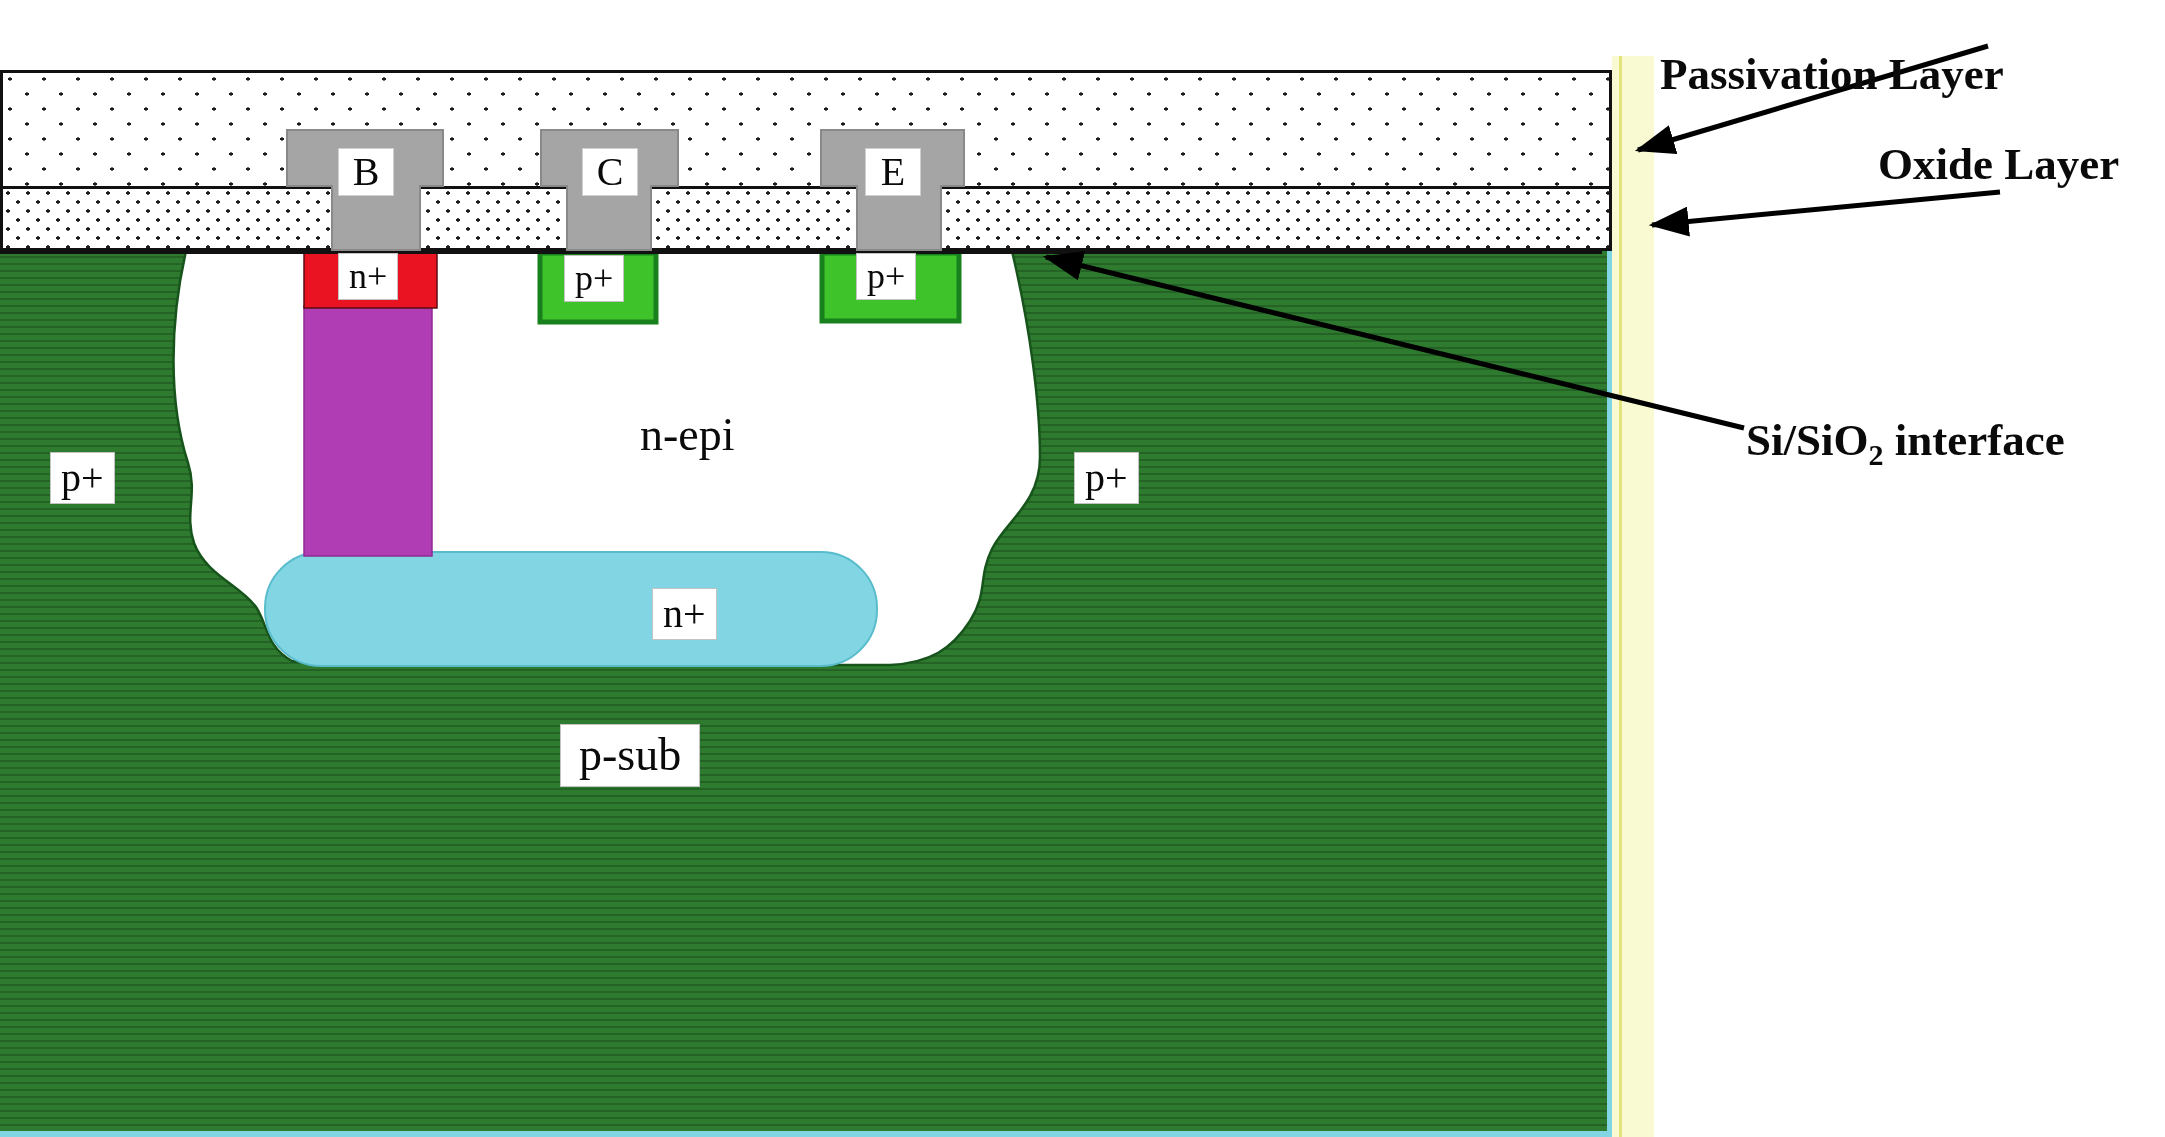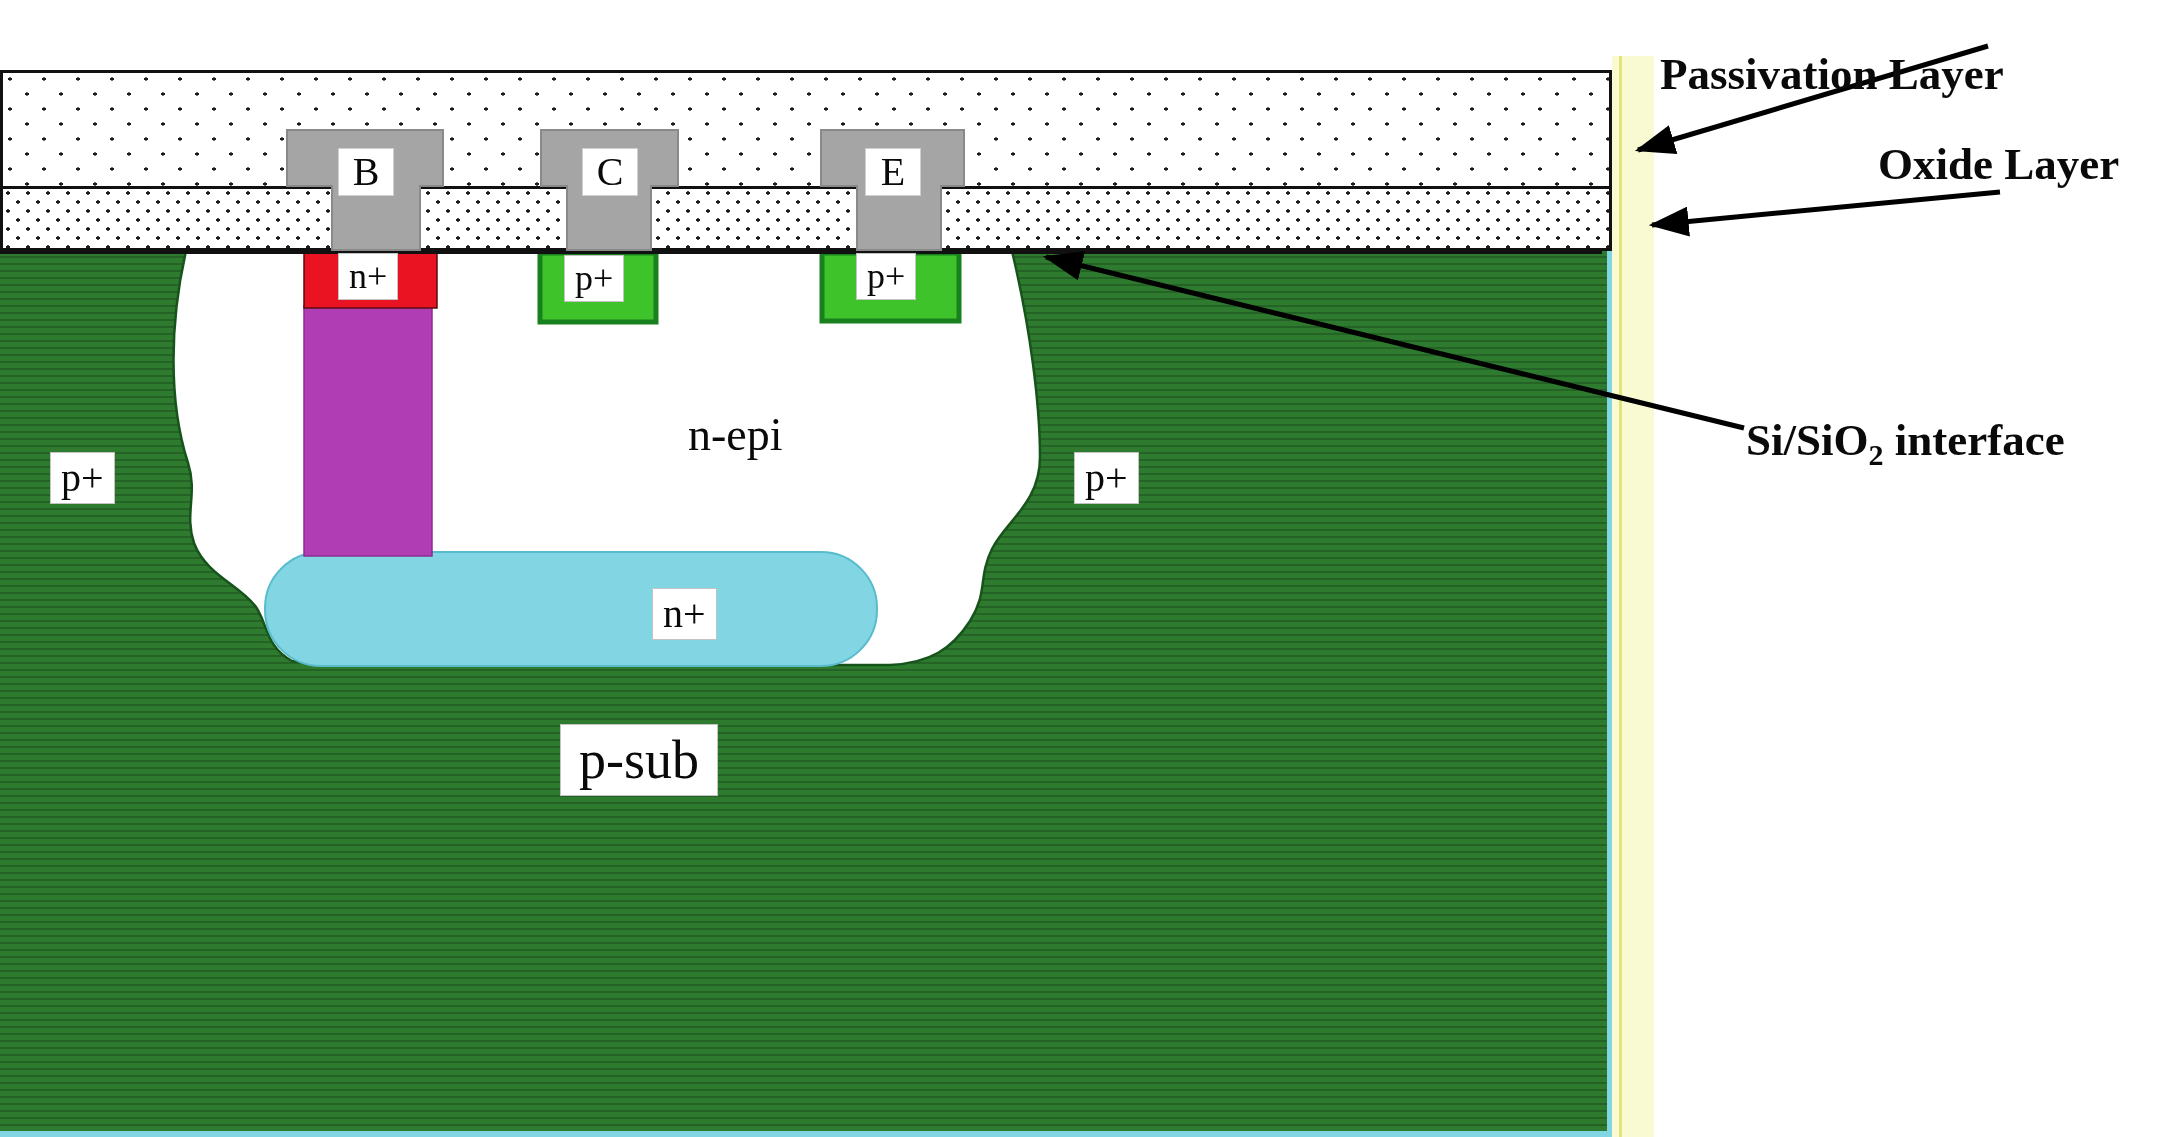"n-epi" div.plain-label { left: 688px -> 640px }
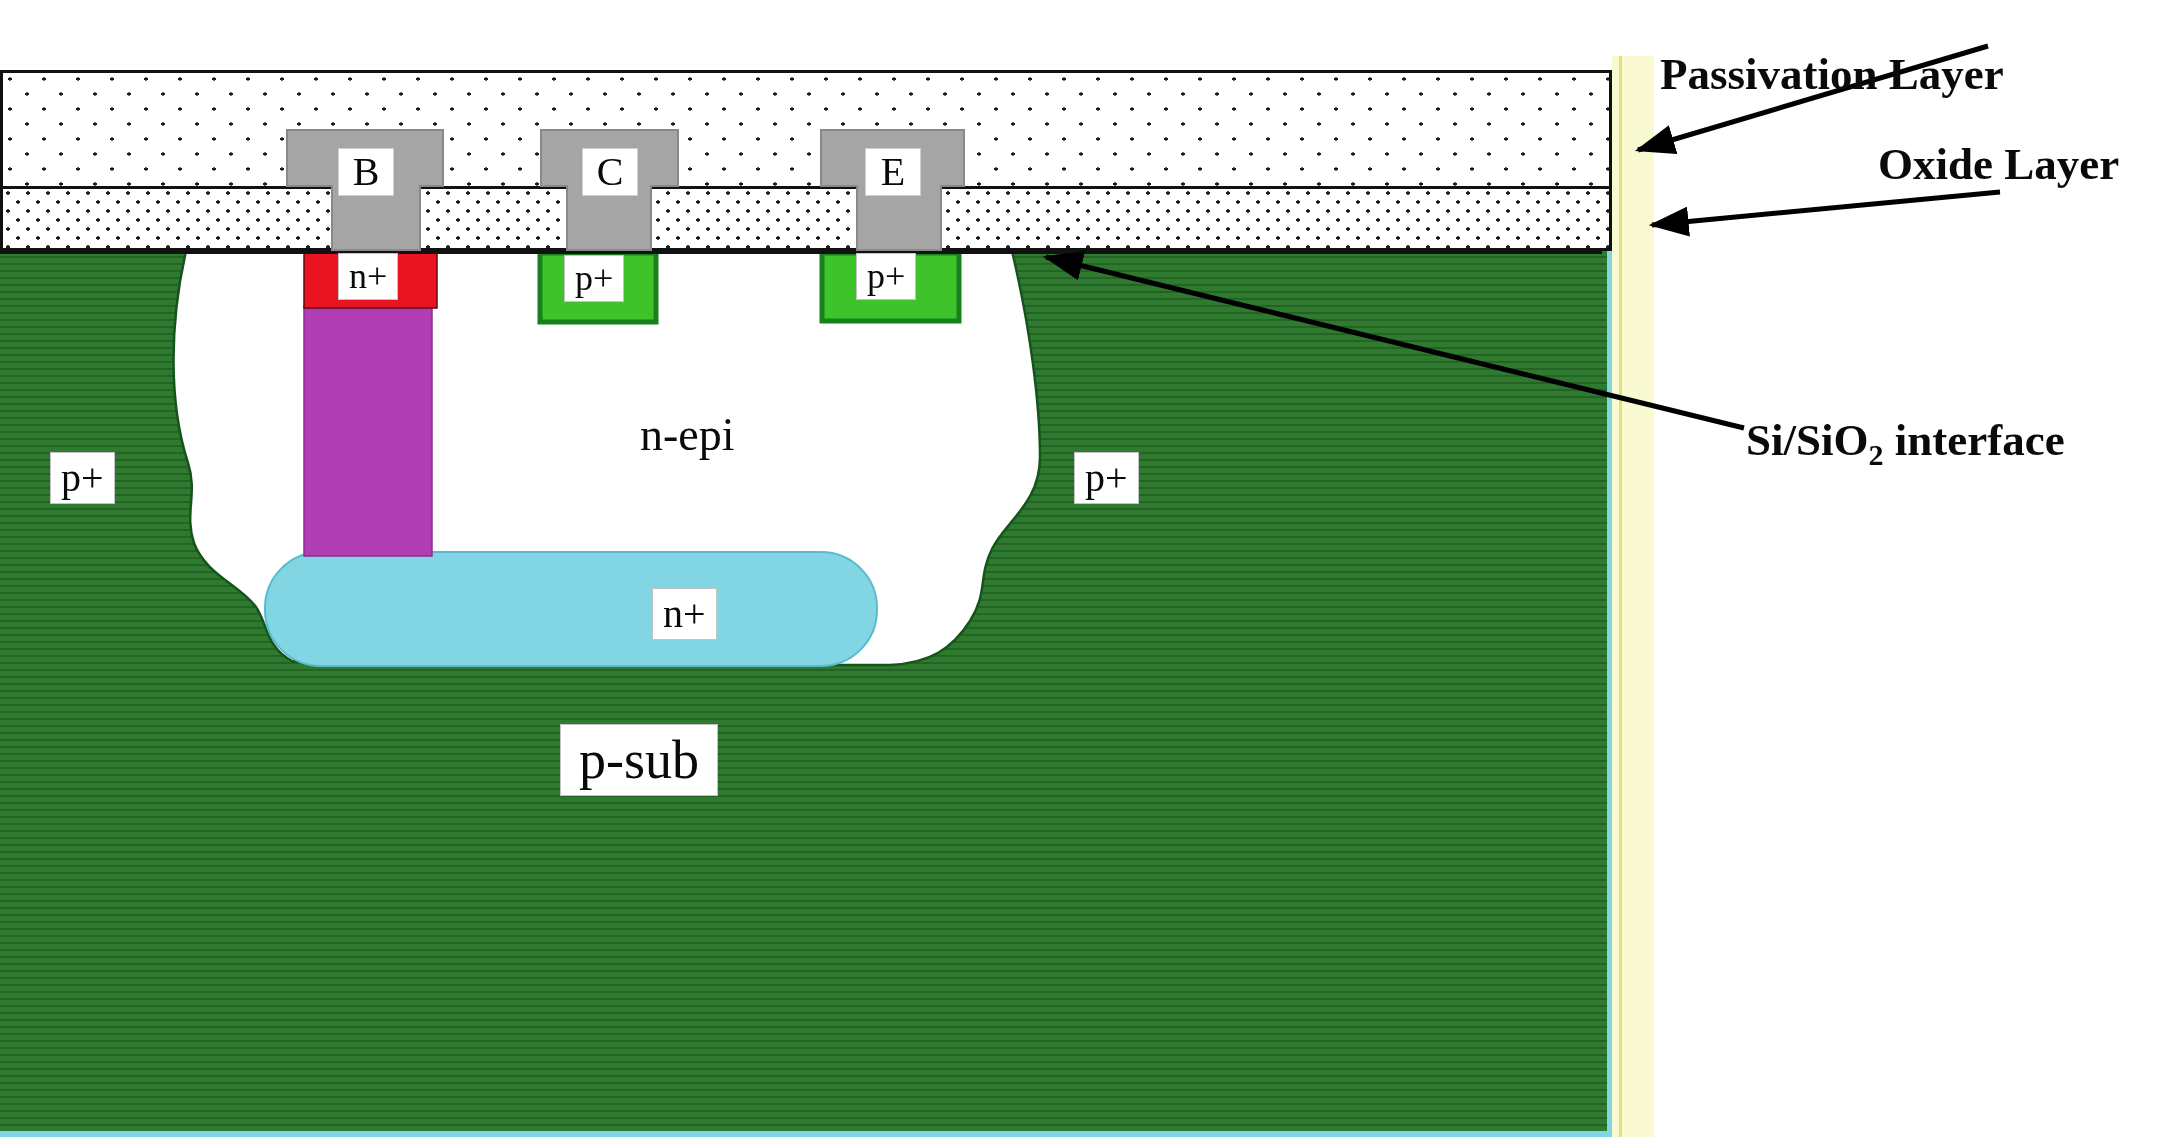"p-sub" .tag.huge { font-size: 54px -> 46px }
